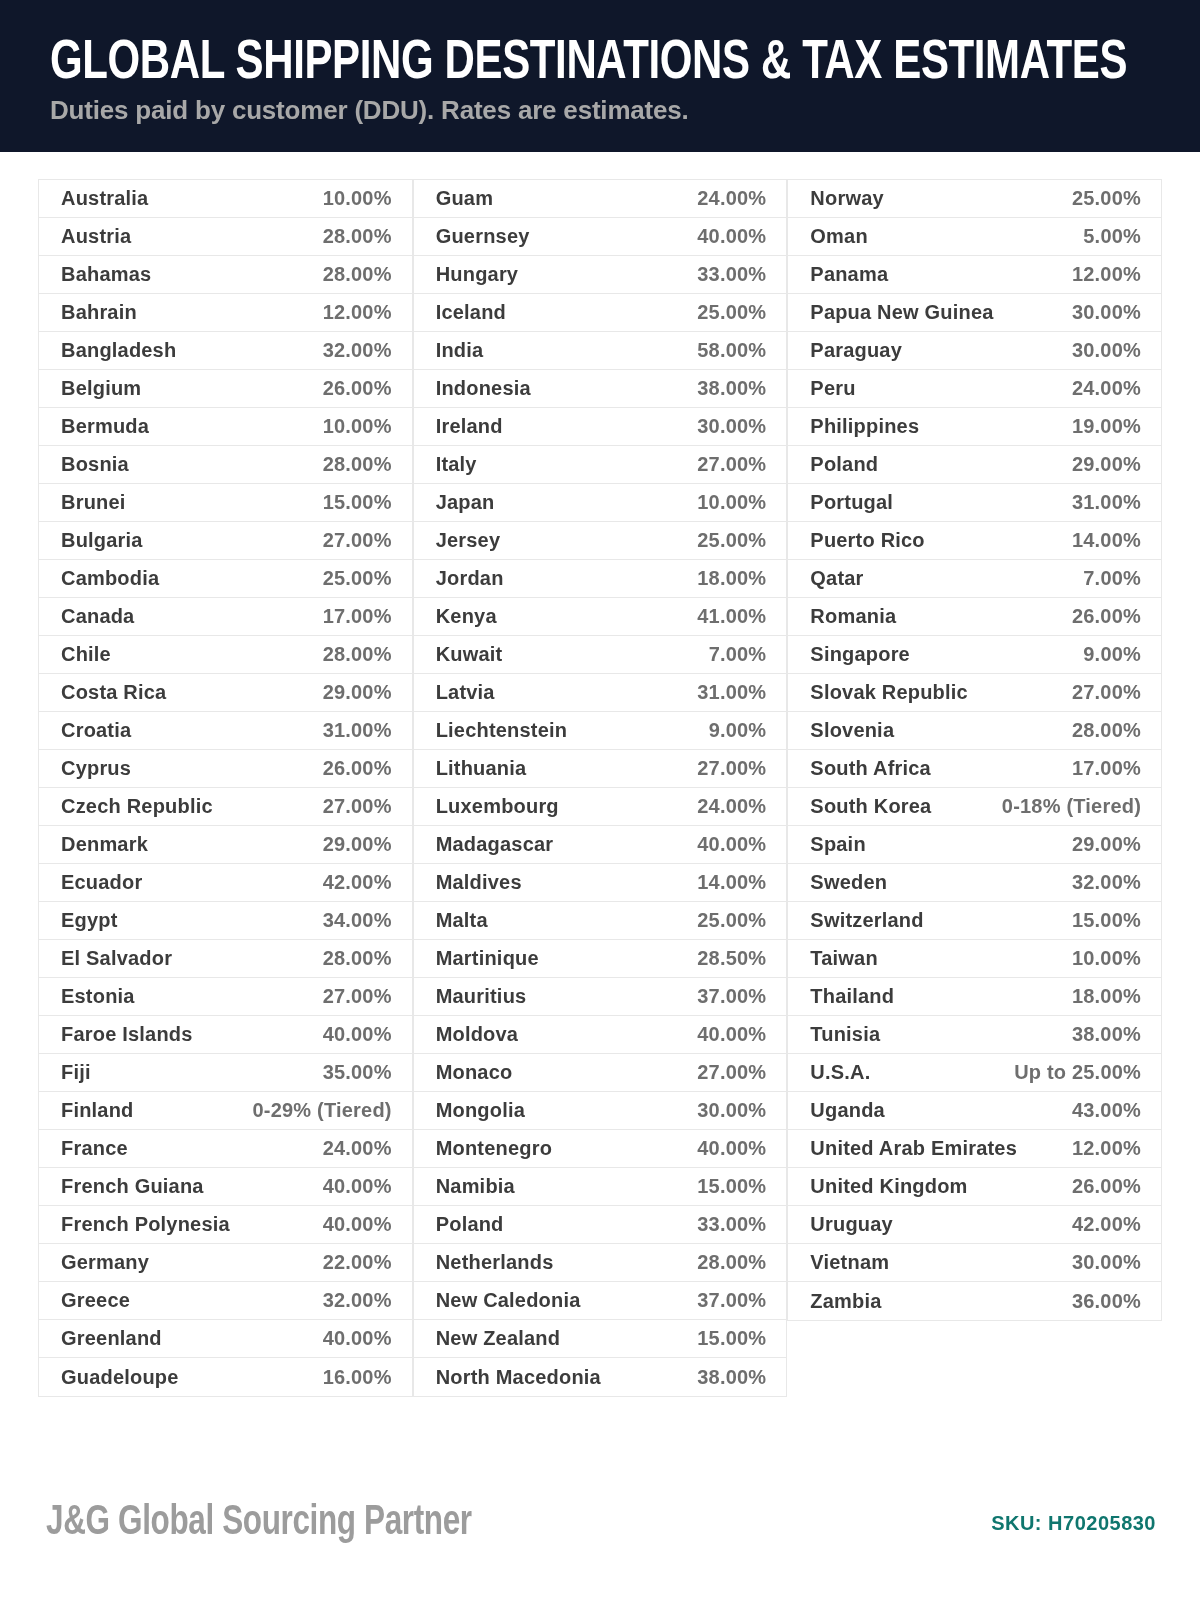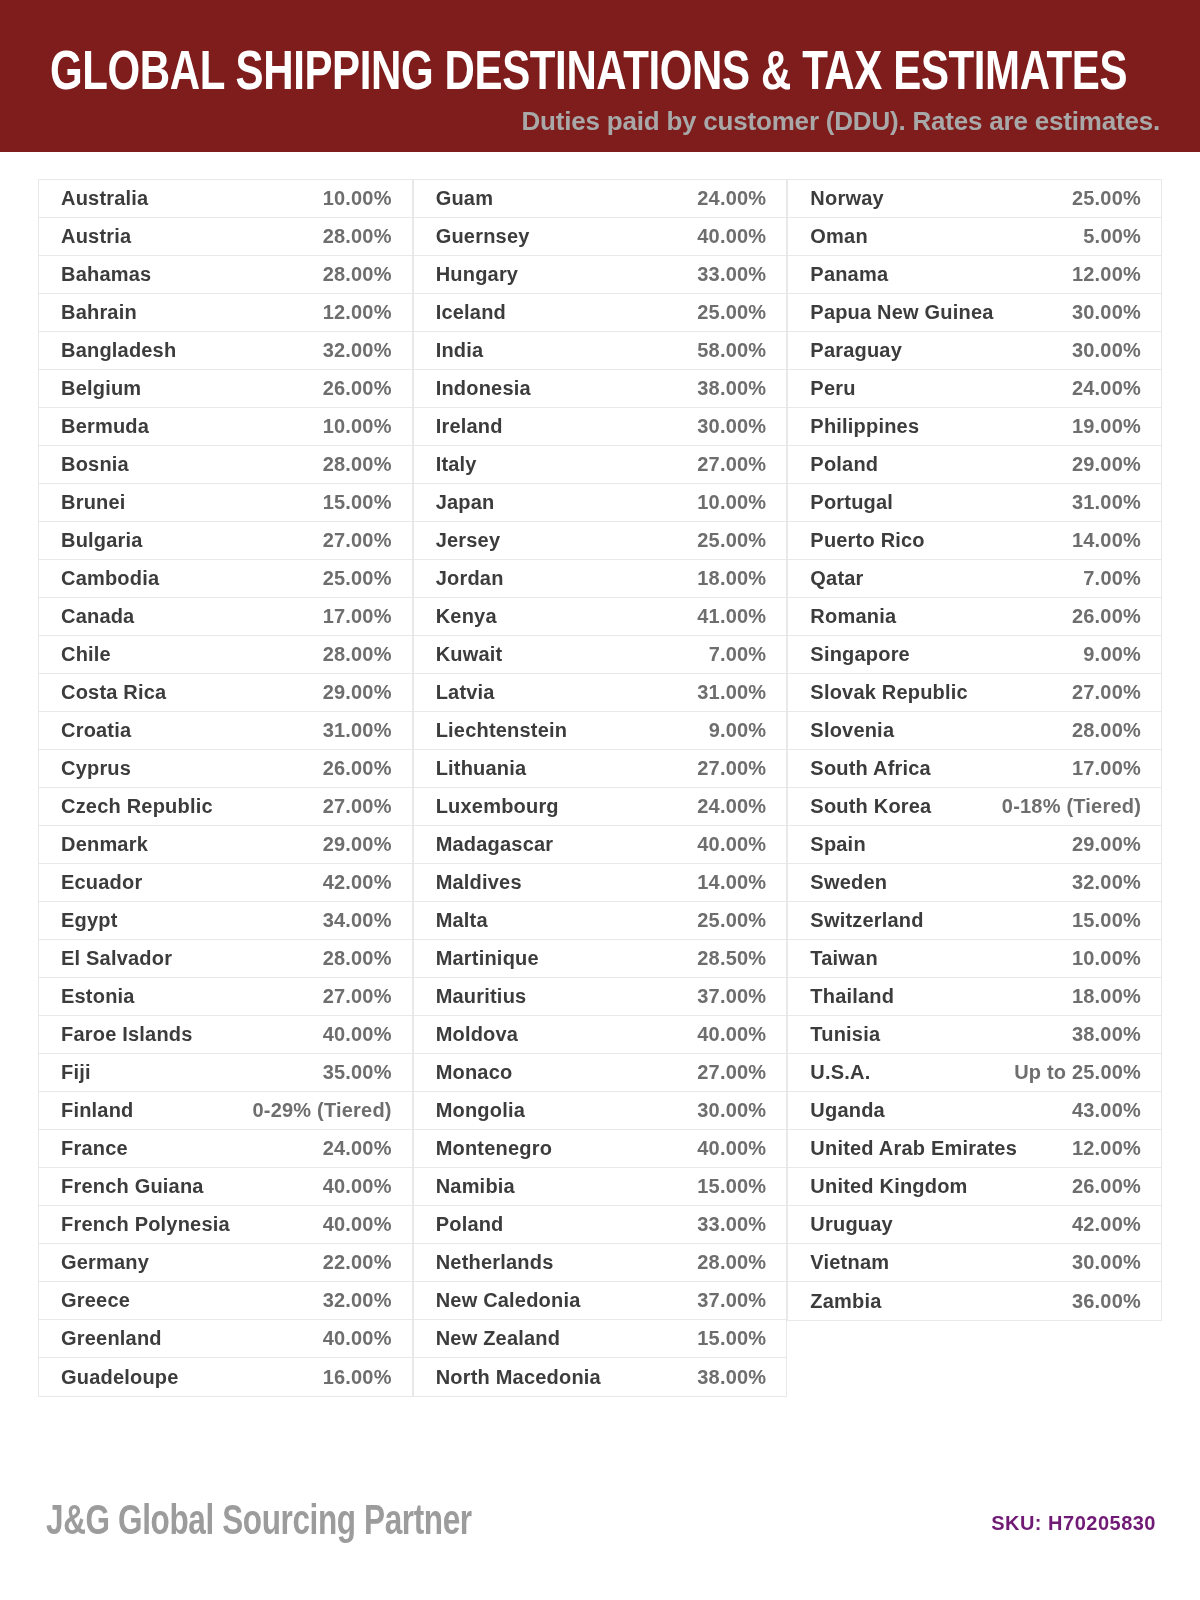"GLOBAL SHIPPING DESTINATIONS & TAX" .header { background: #7f1d1d -> #0f172a; padding: 40px 40px 0 50px -> 29px 40px 0 50px; text-align: right -> none }
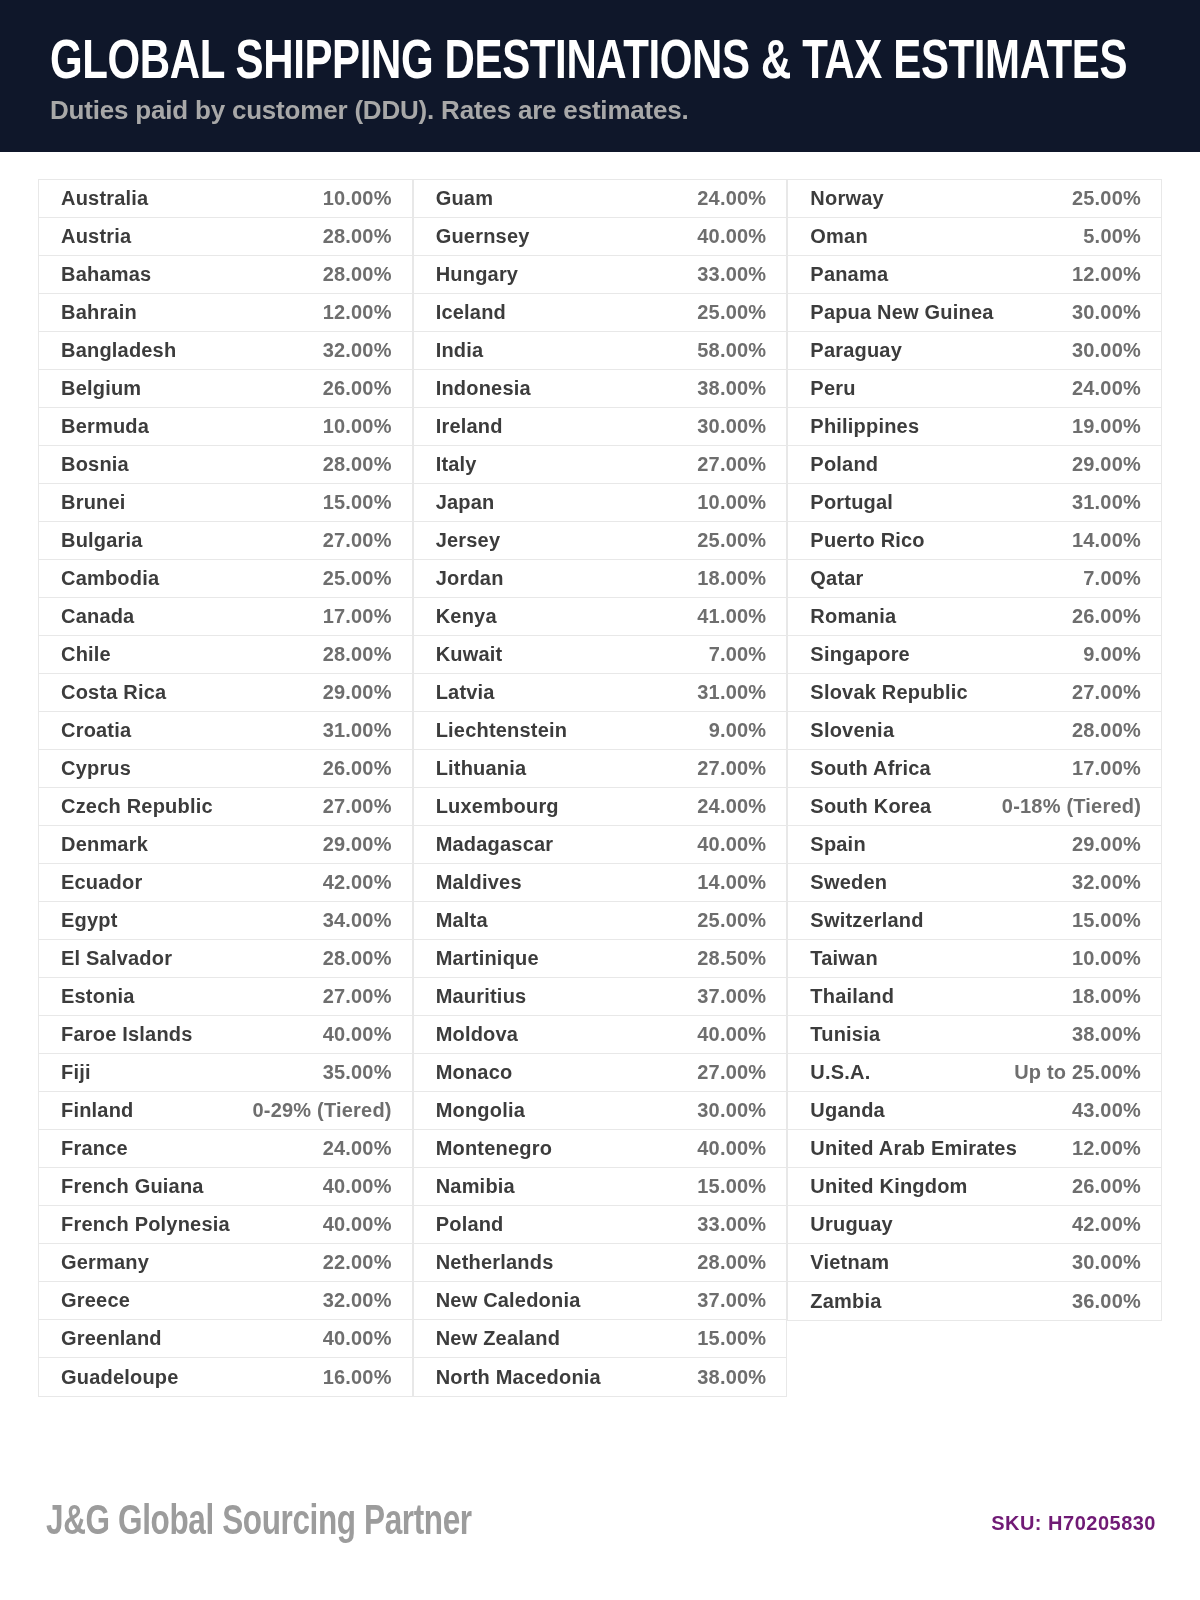"SKU: H70205830" .footer .sku { color: #701a75 -> #0f766e }
